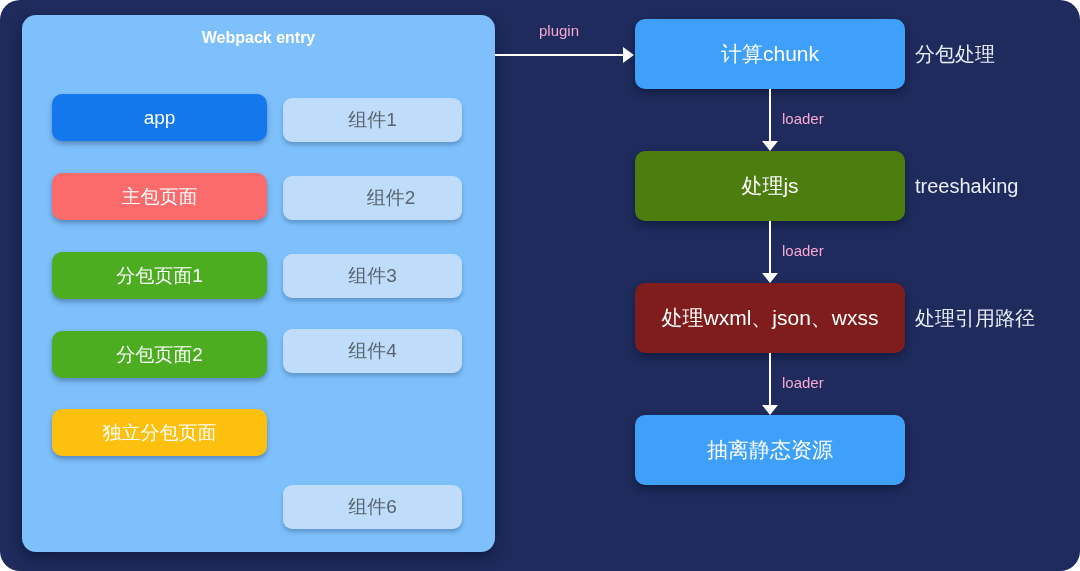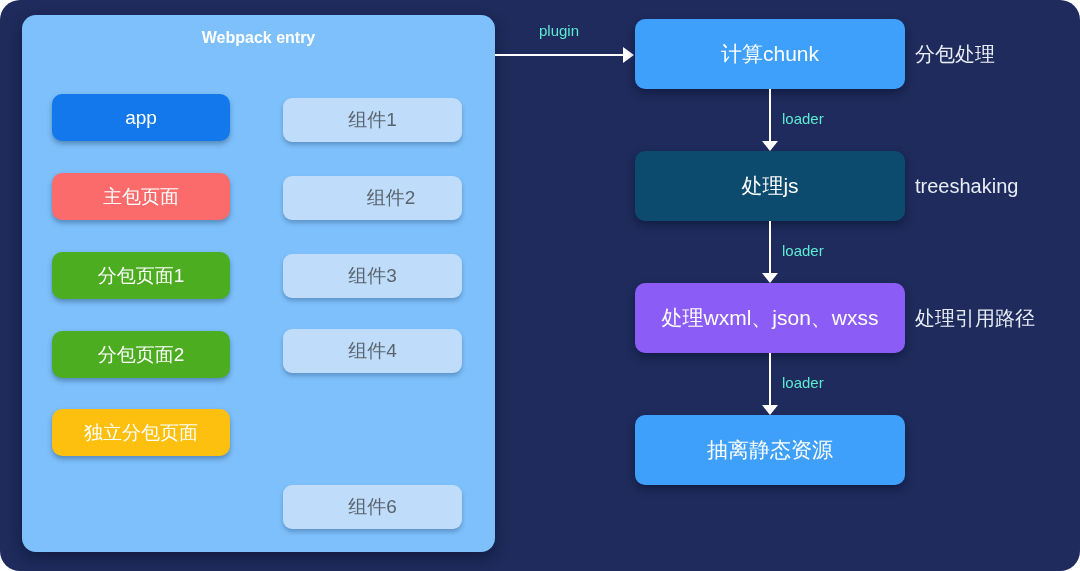"plugin" .arrow-label { color: #5eead4 -> #f9a8d4 }
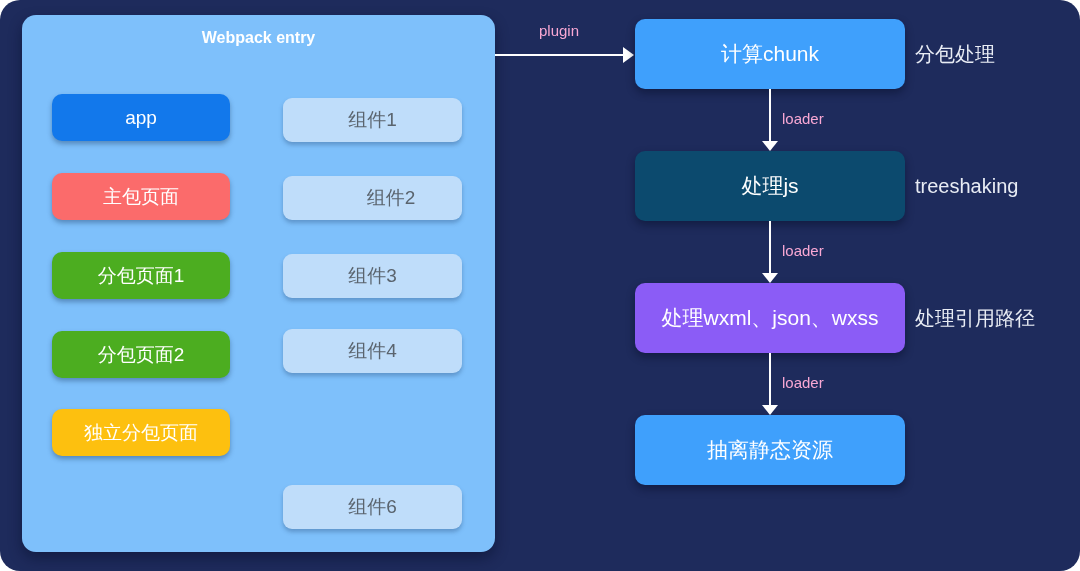"app" .entry-btn { width: 178px -> 215px }
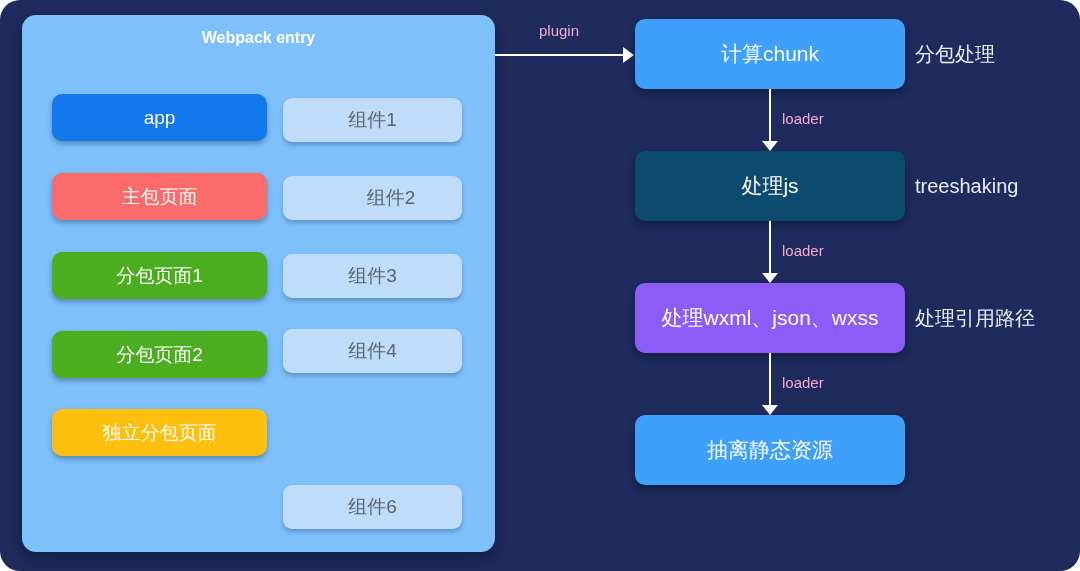"处理js" div.flow-box { background: #0c4a6e -> #4d7c0f }
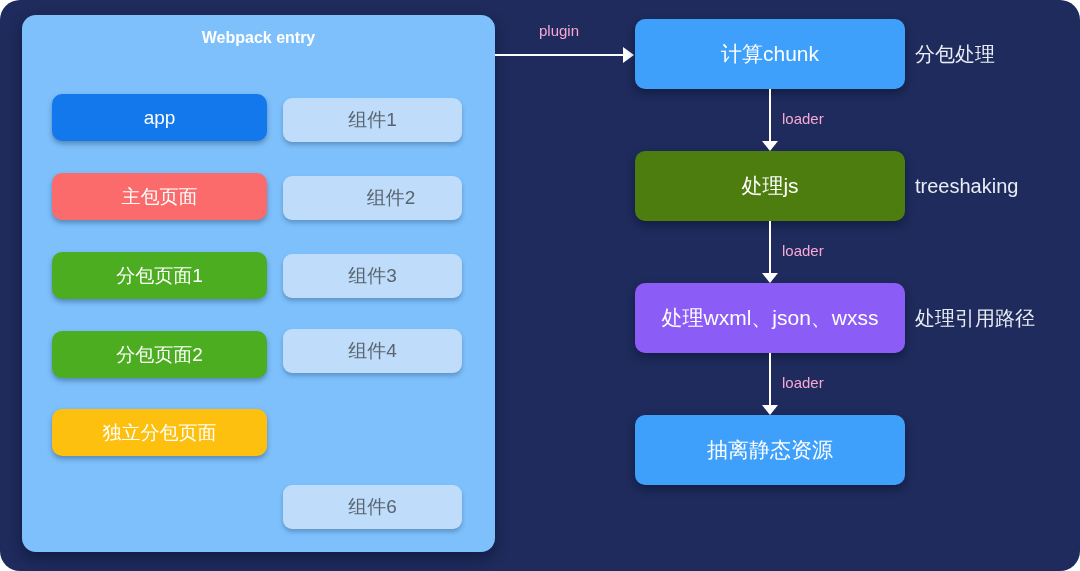"处理wxml、json、wxss" div.flow-box { background: #8b5cf6 -> #7f1d1d }
